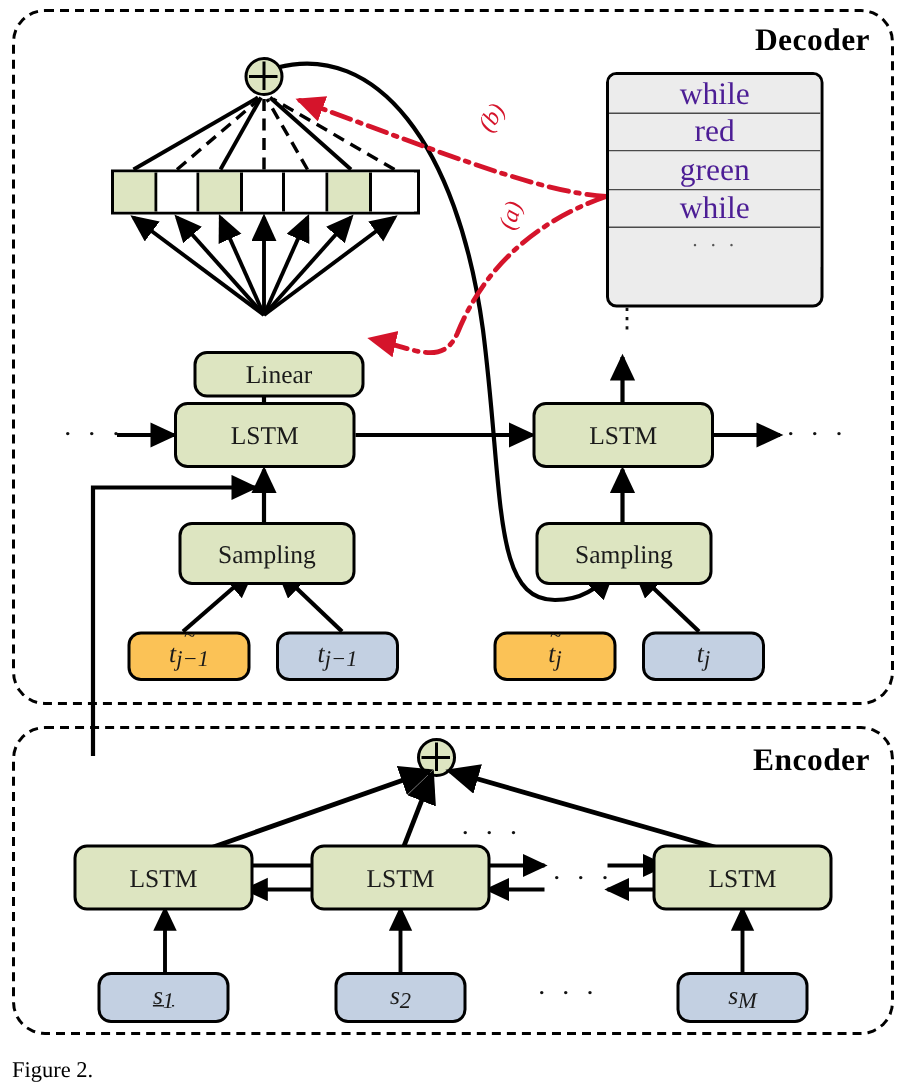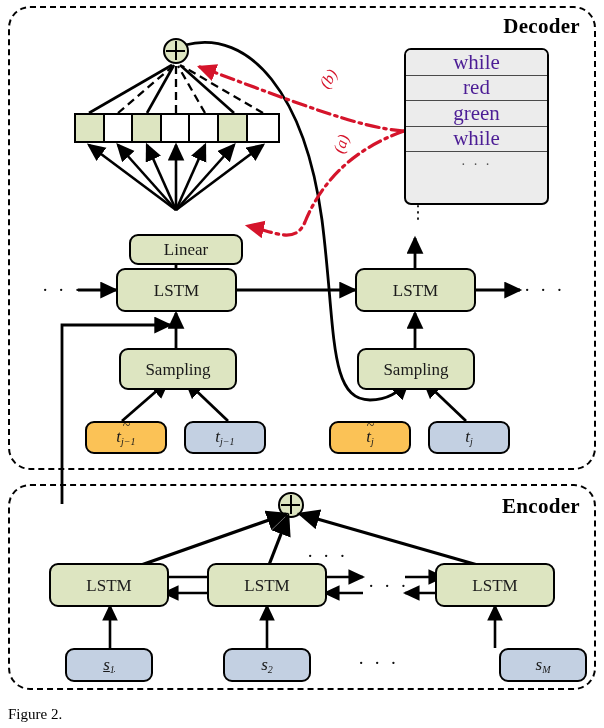"j−1" .math sub { font-size: 10px -> 15px }
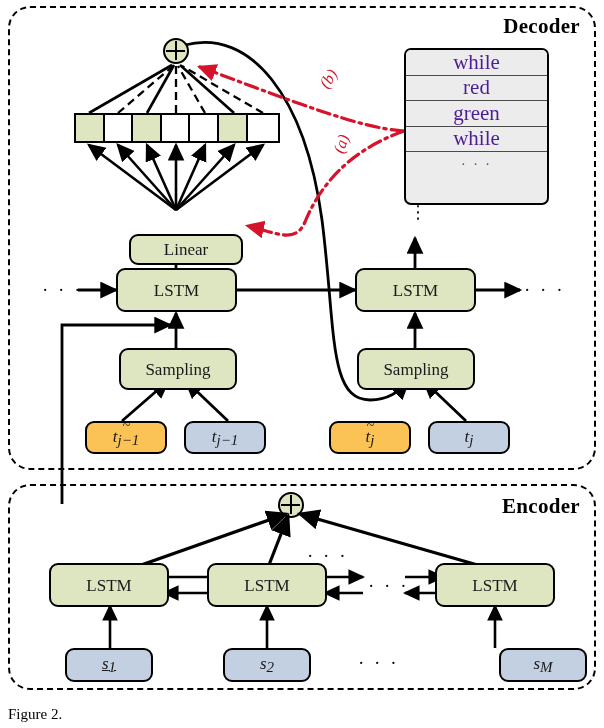"sM" div.node { margin-left: 48px -> none }
